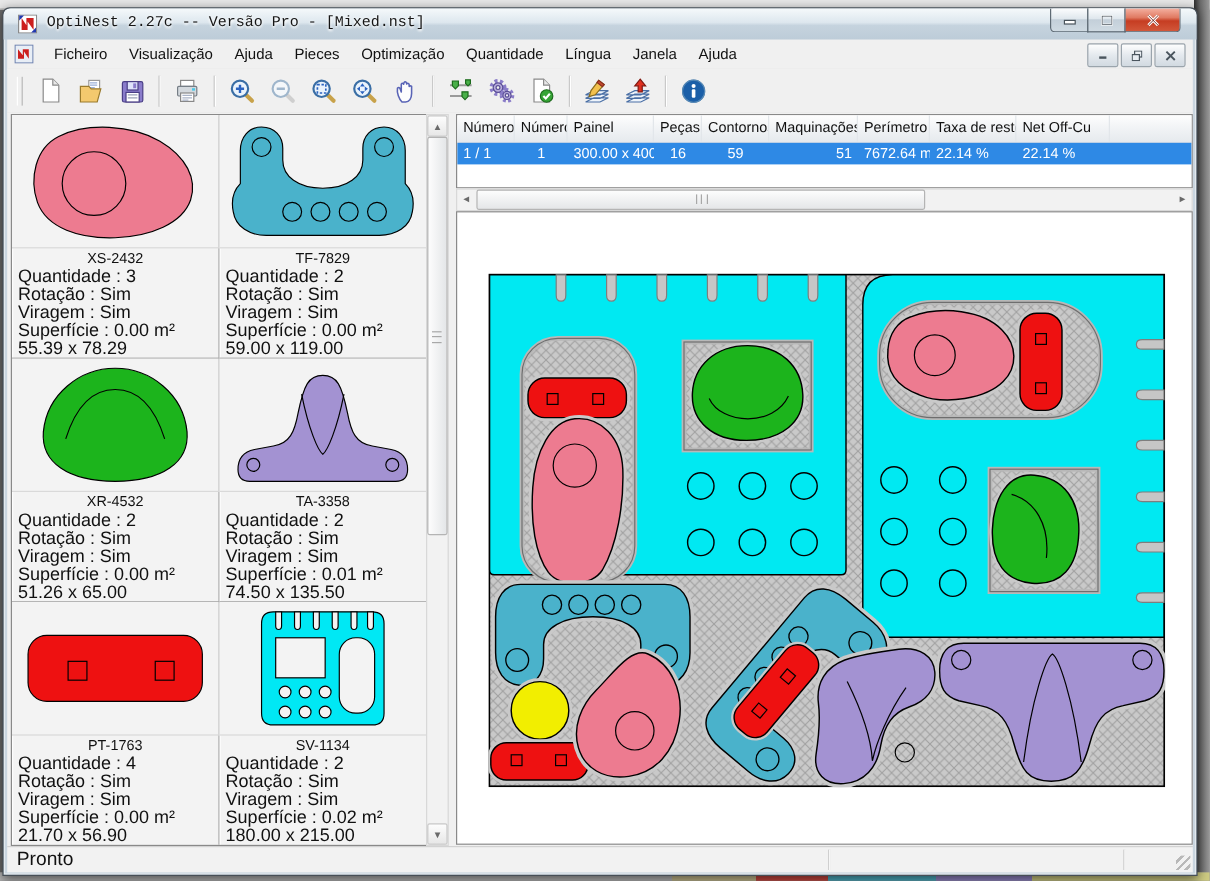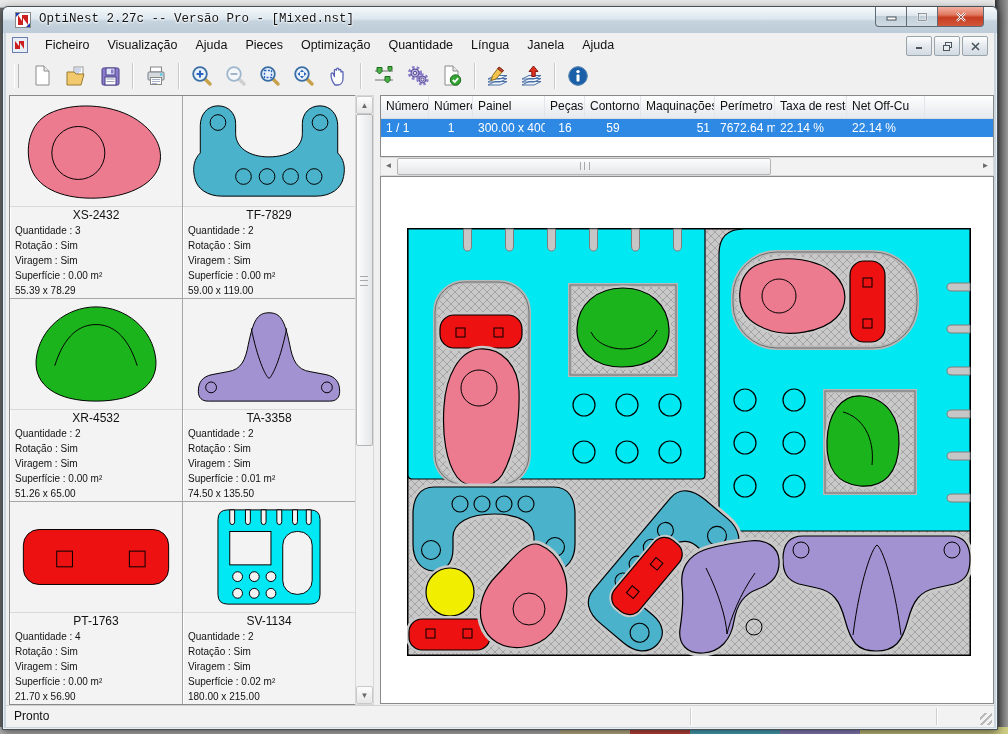"Quantidade : 3" .piece-line { font-size: 10px -> 15px }
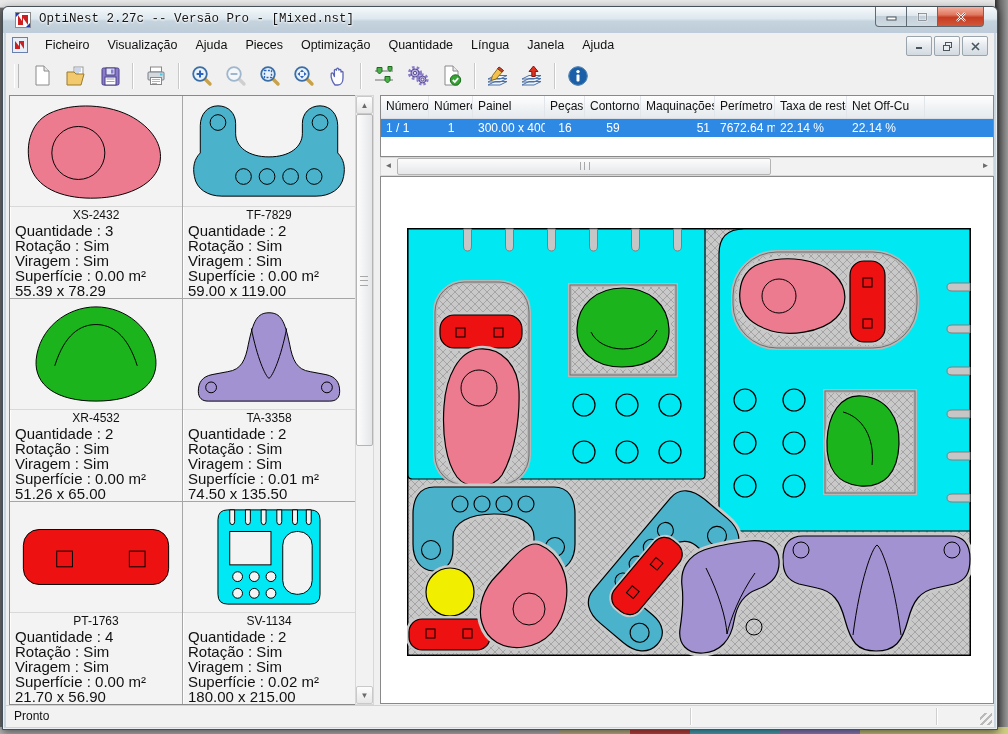"Pronto" .sb-text { font-size: 12px -> 16px }
